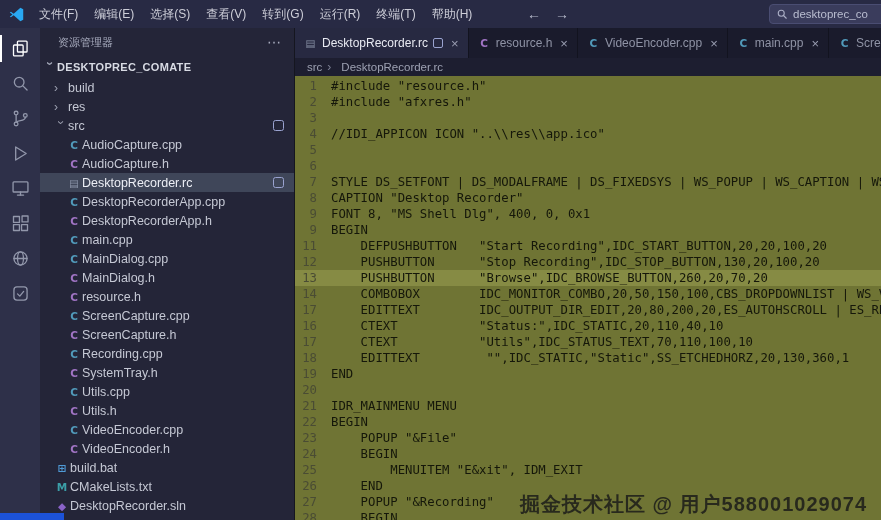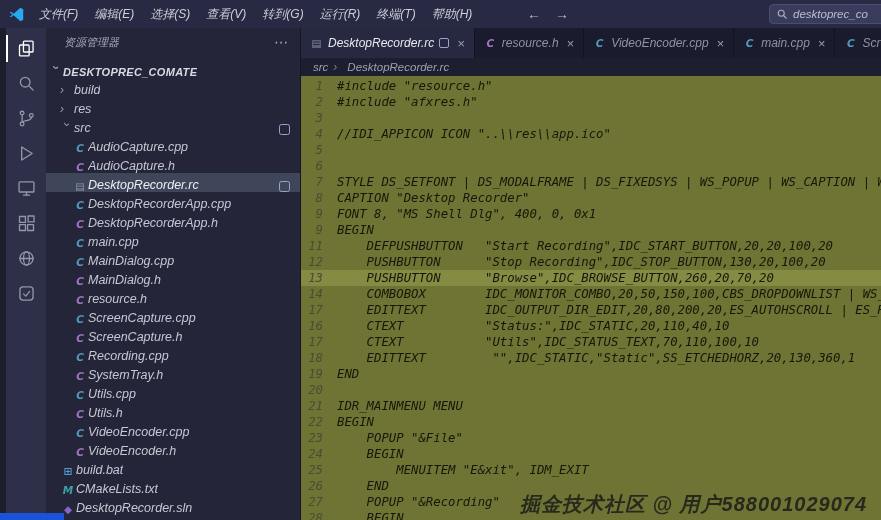"文件(F)" .app { font-style: italic -> none }
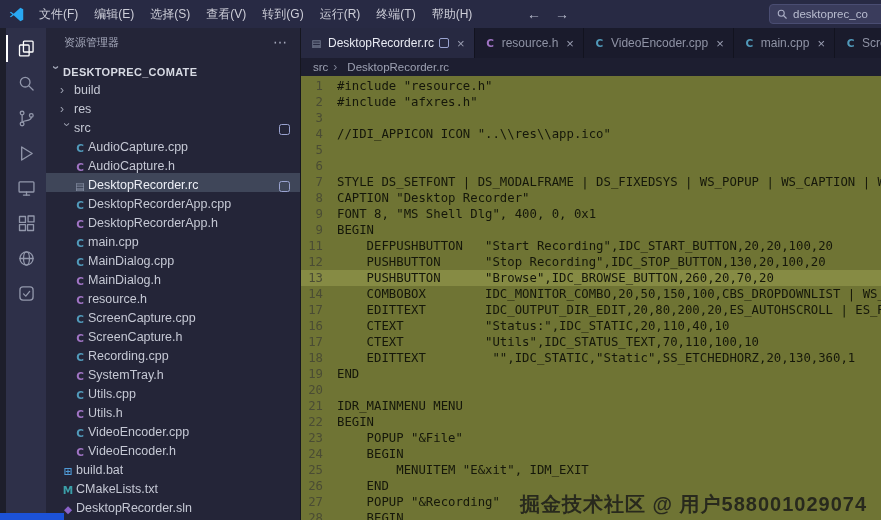"资源管理器" .main { margin-left: 6px -> none }
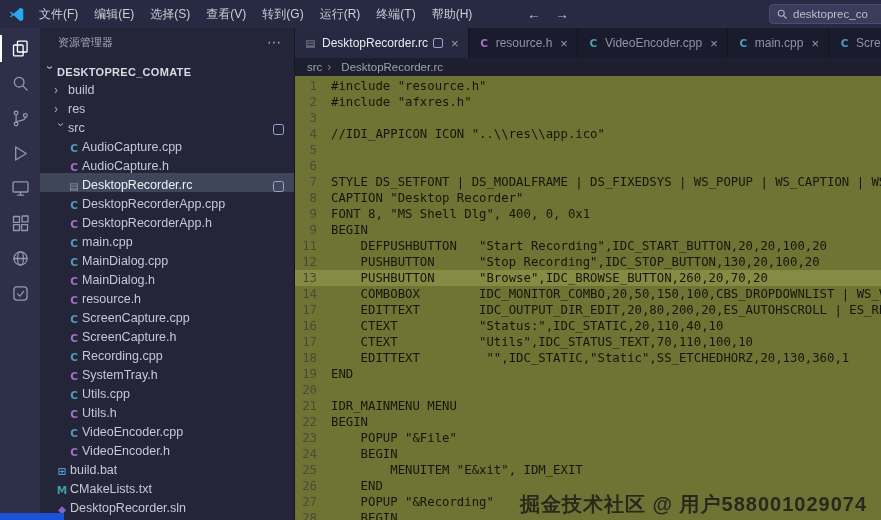"DESKTOPREC_COMATE" .tree-row { align-items: flex-end -> center }
